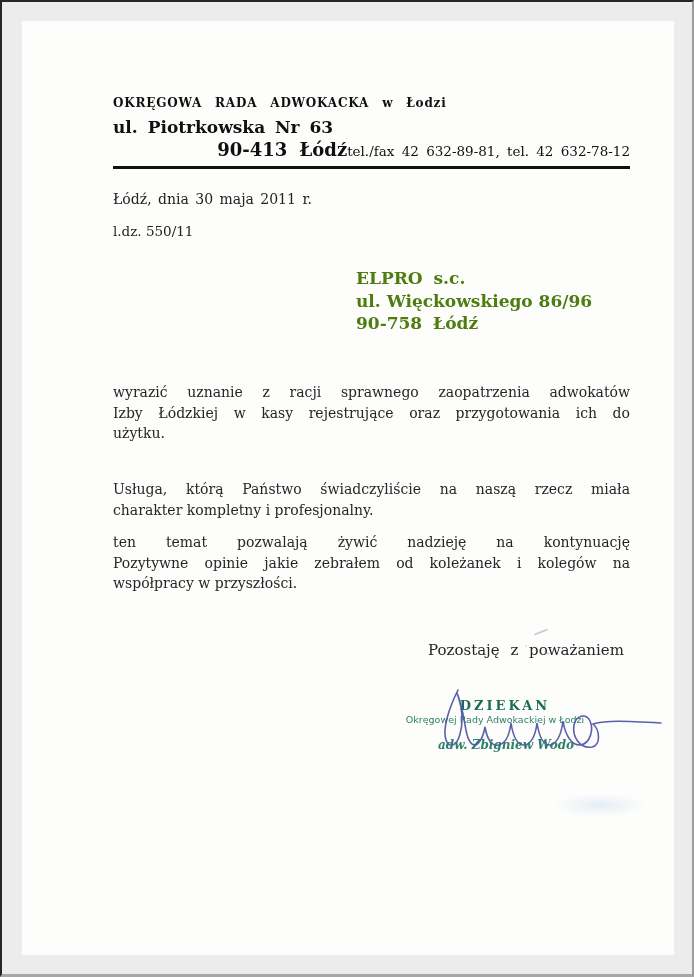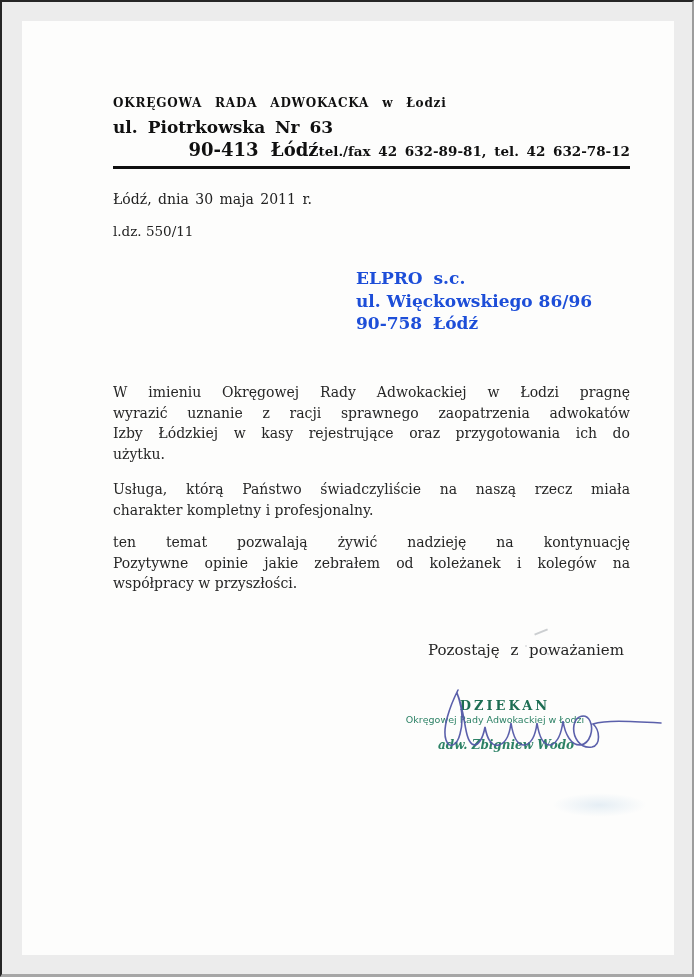"tel./fax 42 632-89-81, tel. 42" .phones { font-weight: bold -> normal }
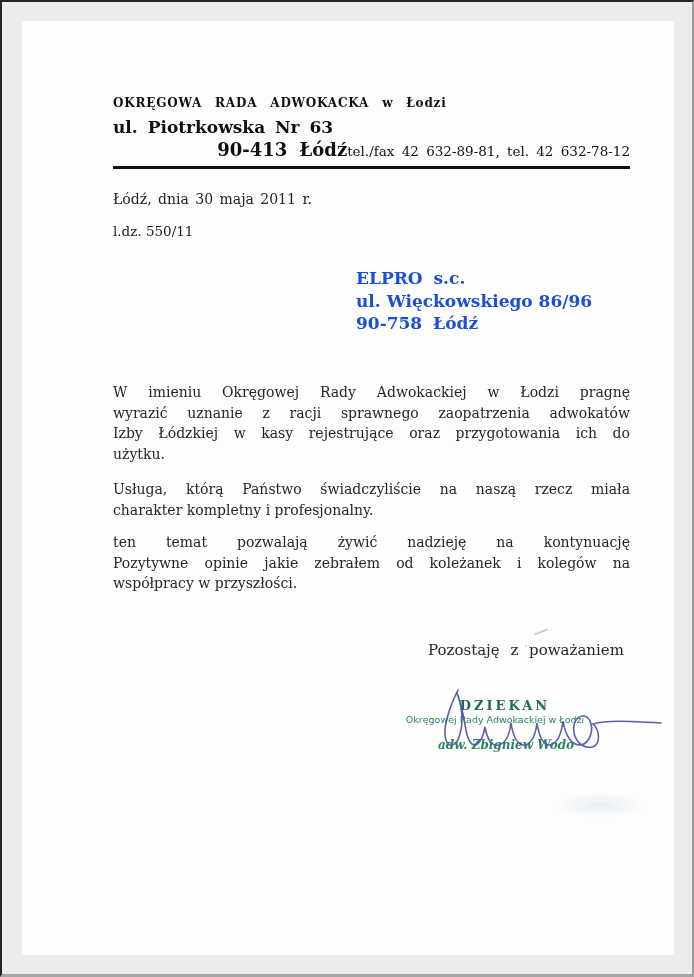"ELPRO s.c." .recipient { color: #1d4ed8 -> #4d7c0f }
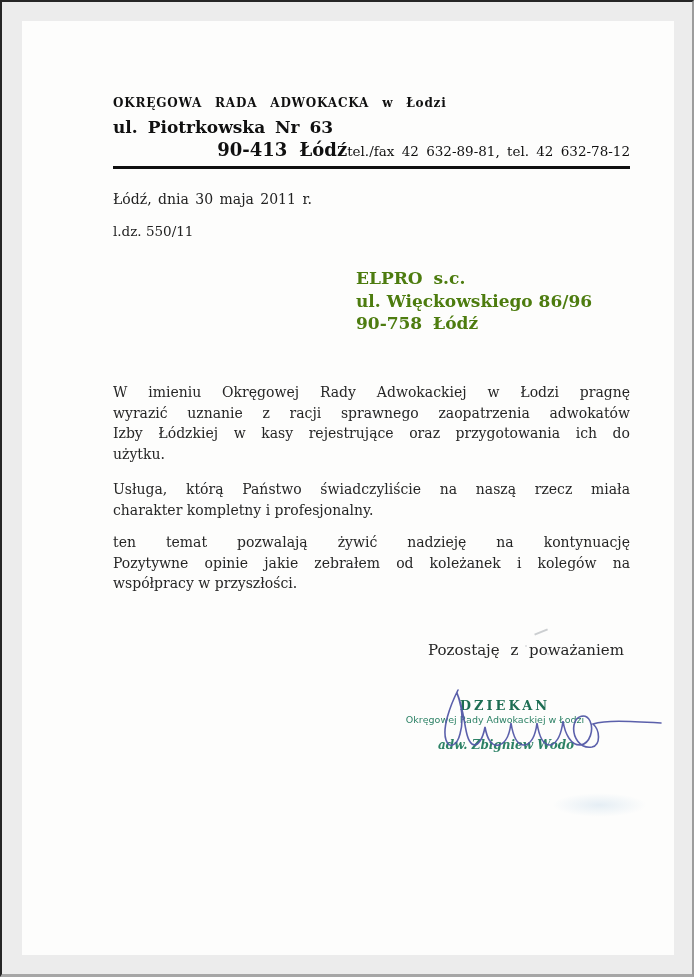"W imieniu Okręgowej Rady Adwokackiej" div.jline { html: <div>W imieniu Okręgowej Rady Adwokackiej w Łodzi pragnę</div> -> none }
